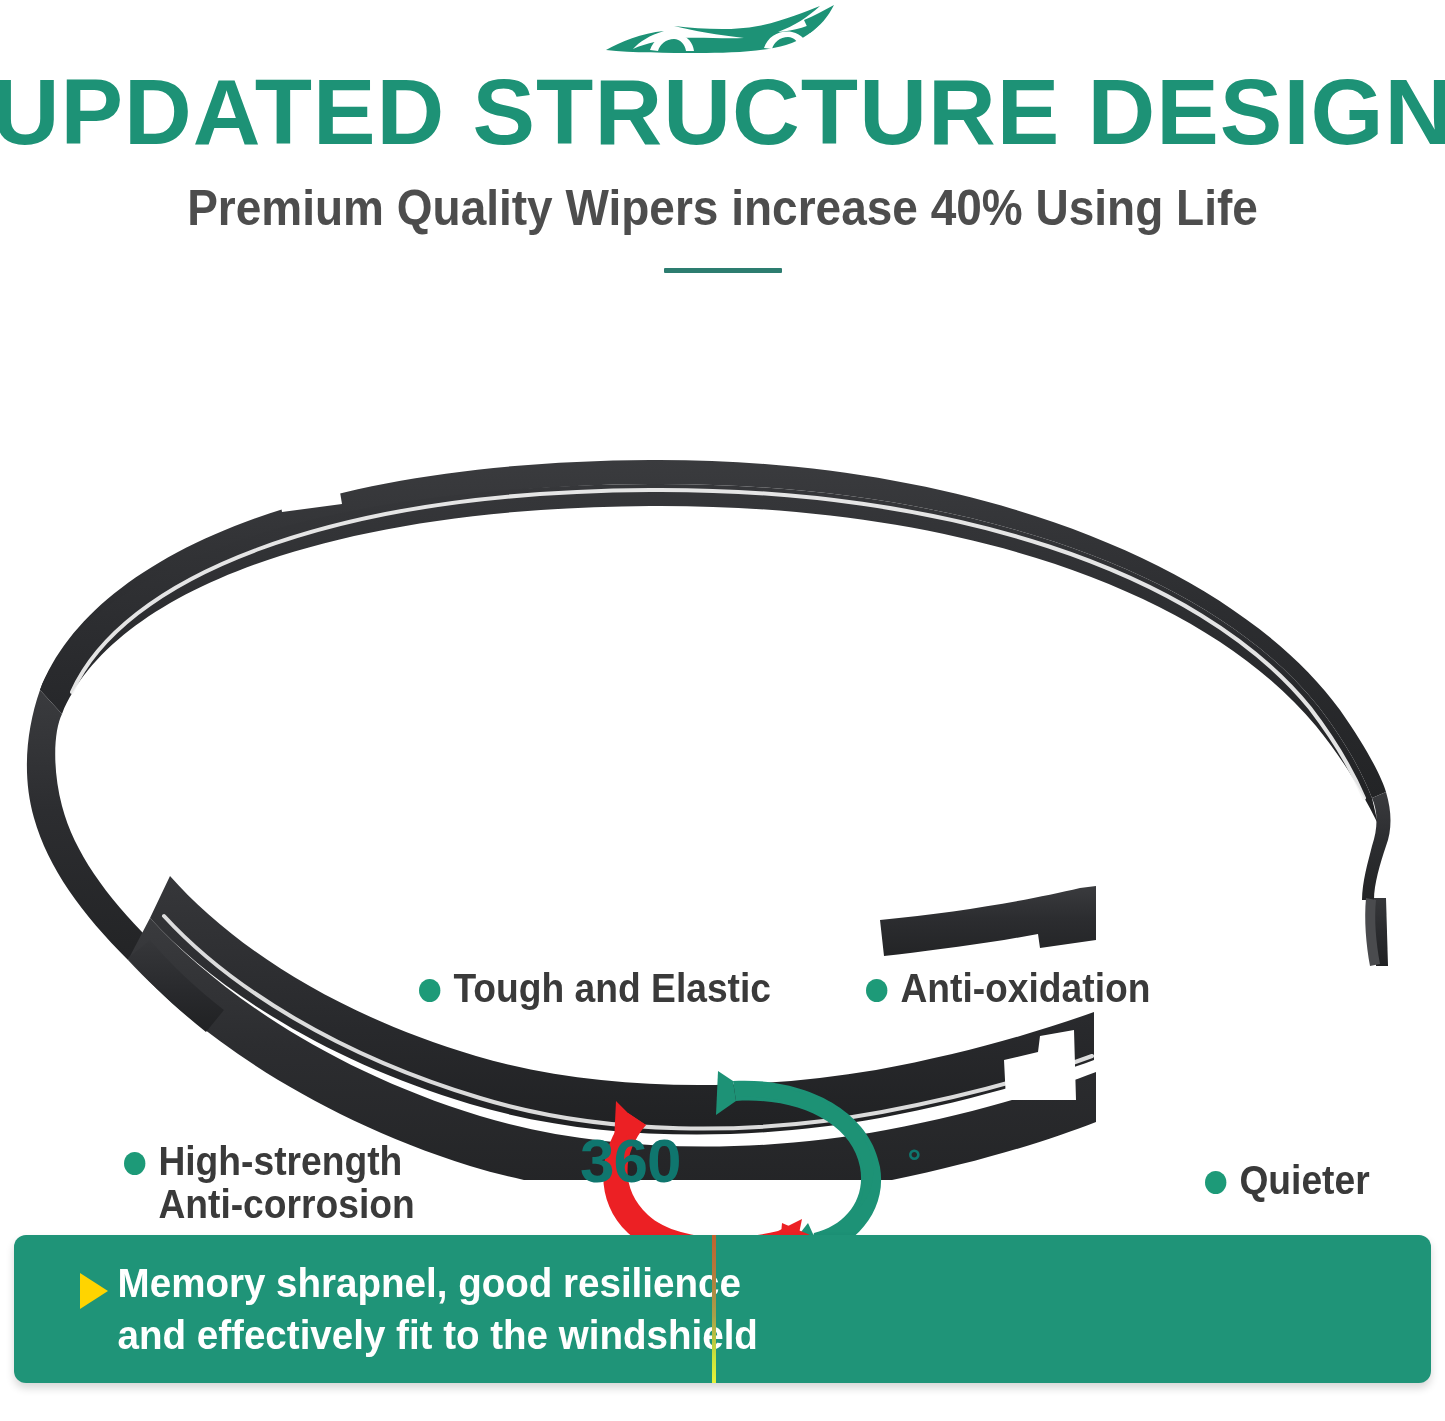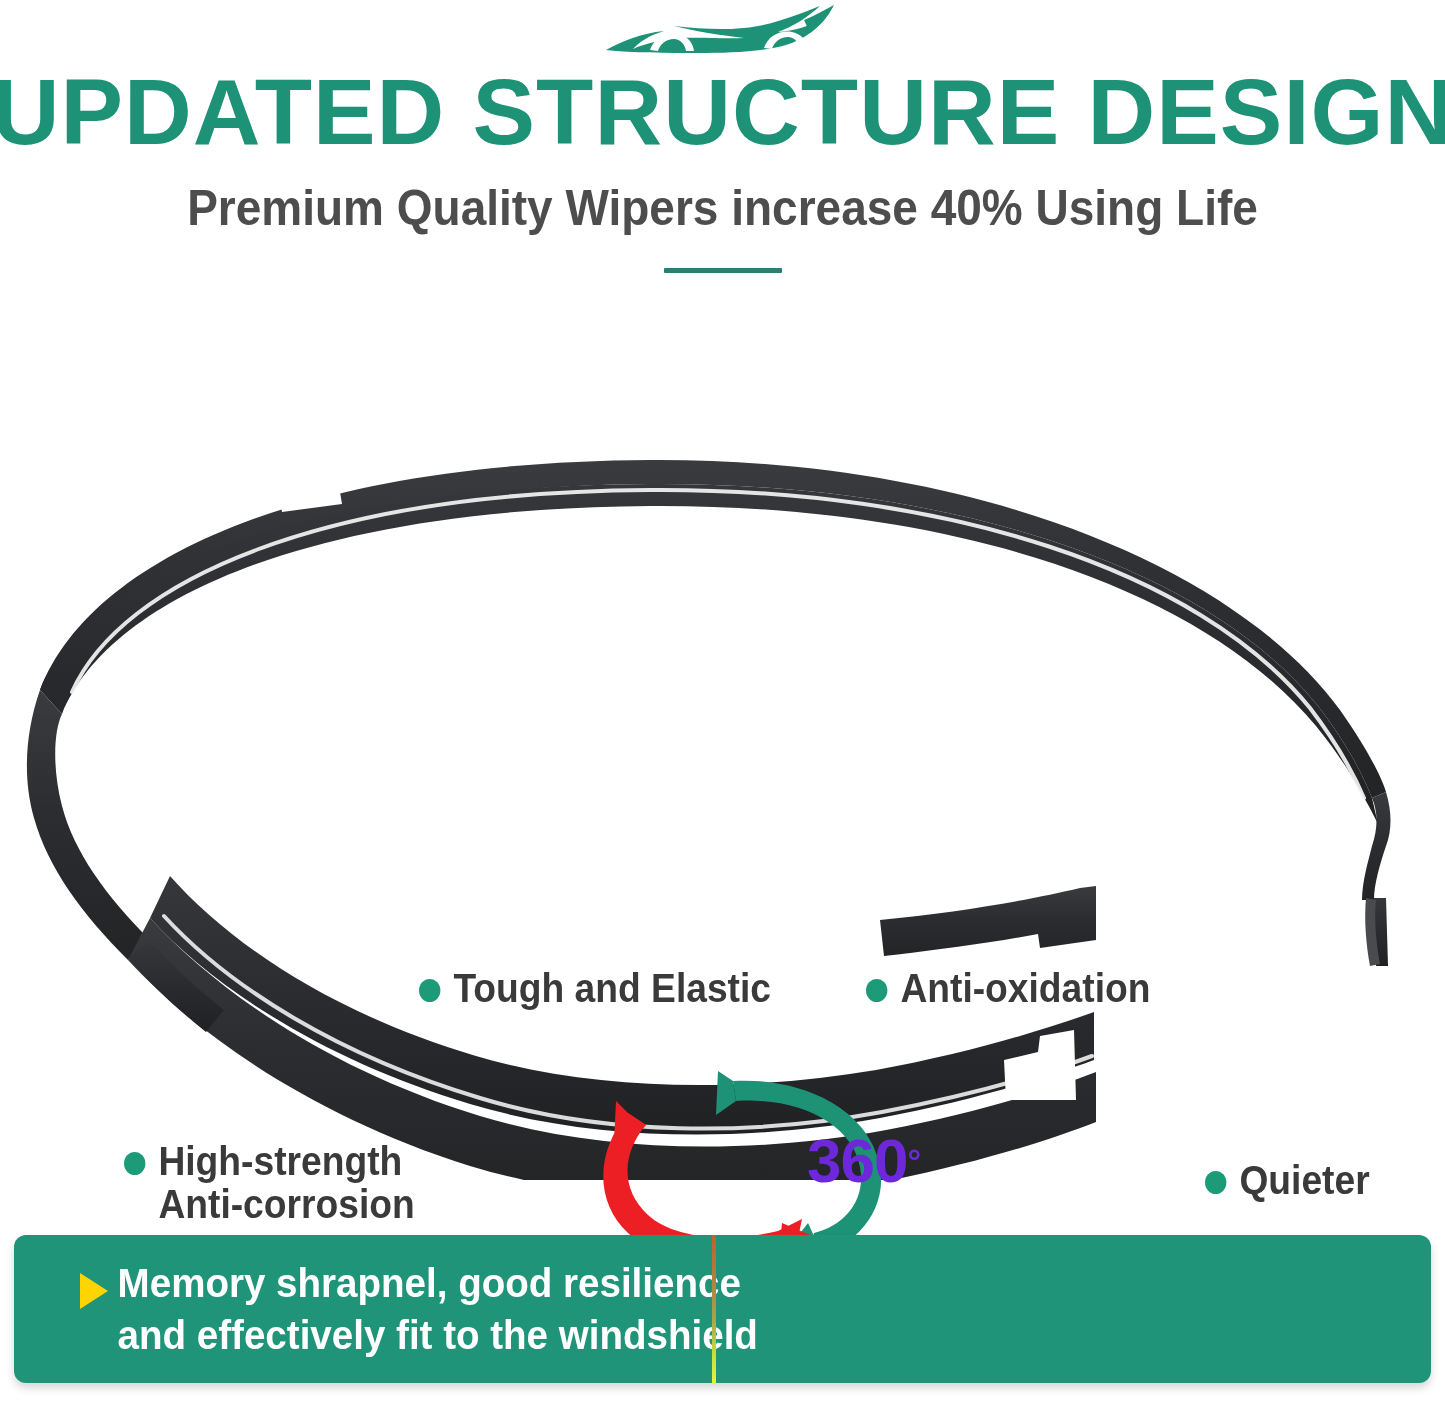"360" #badge-360-text { color: #6d28d9 -> #0f766e; justify-content: flex-end -> space-between }
